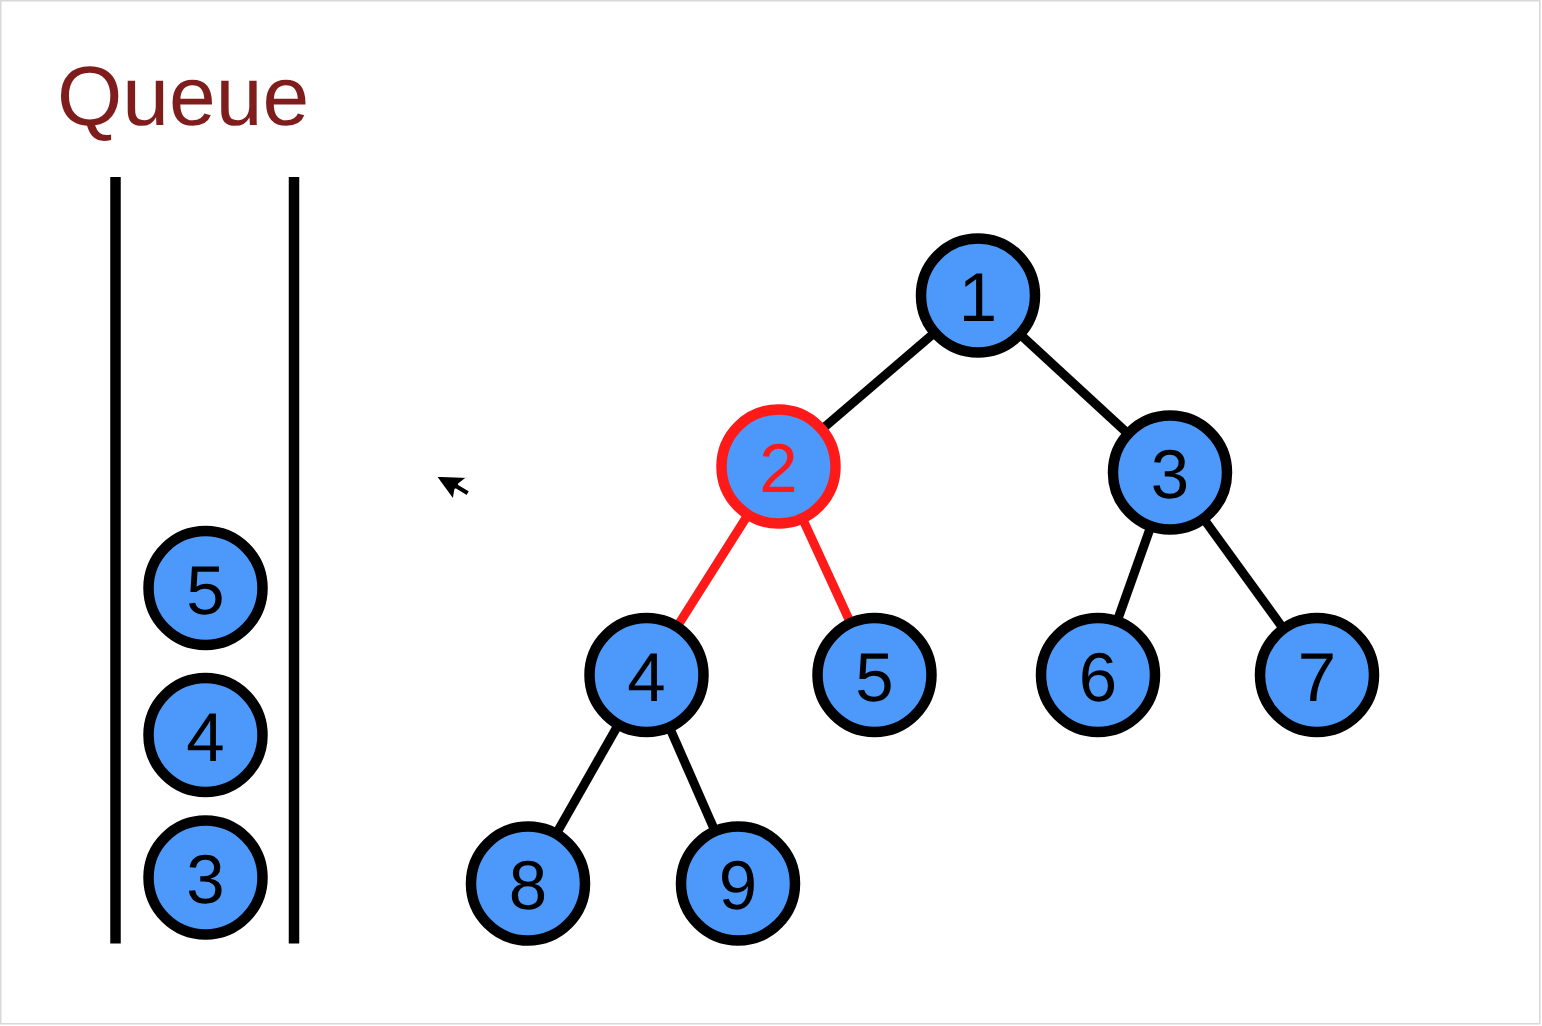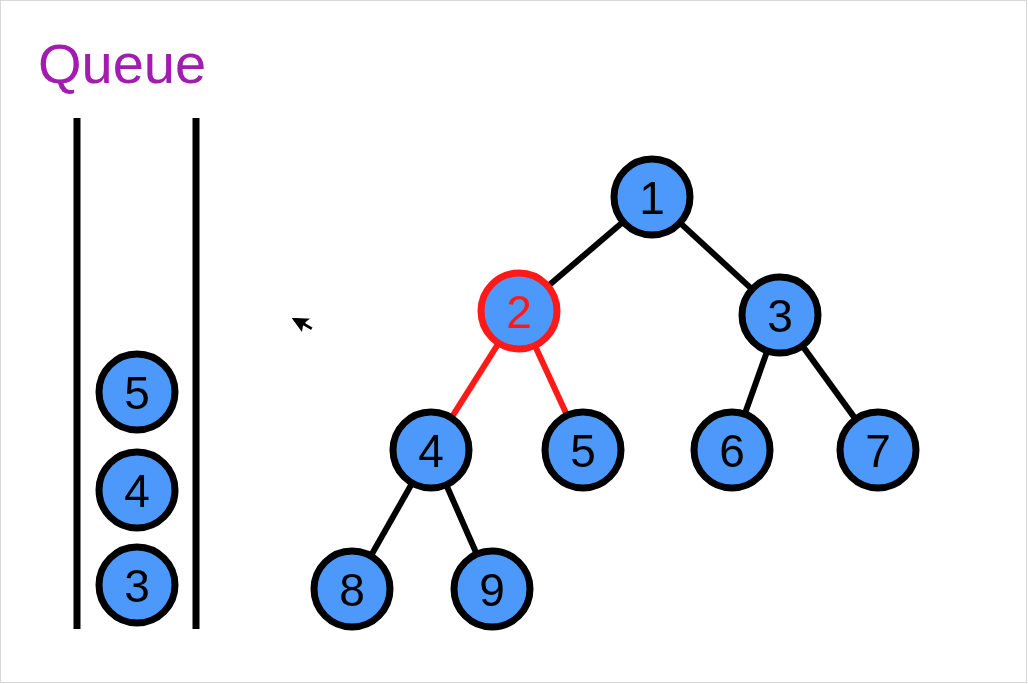"Queue" .queue-title { color: #a21caf -> #7f1d1d }
